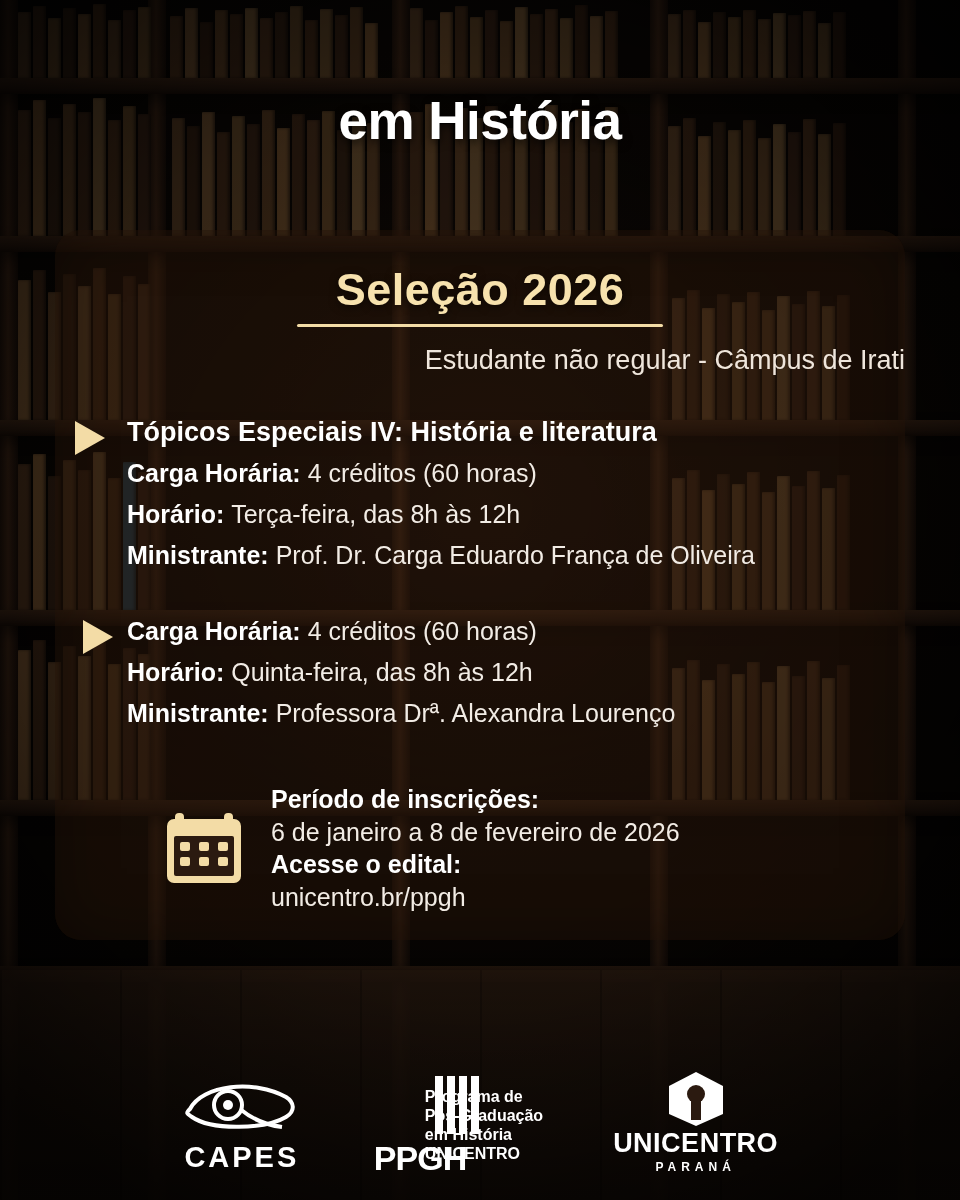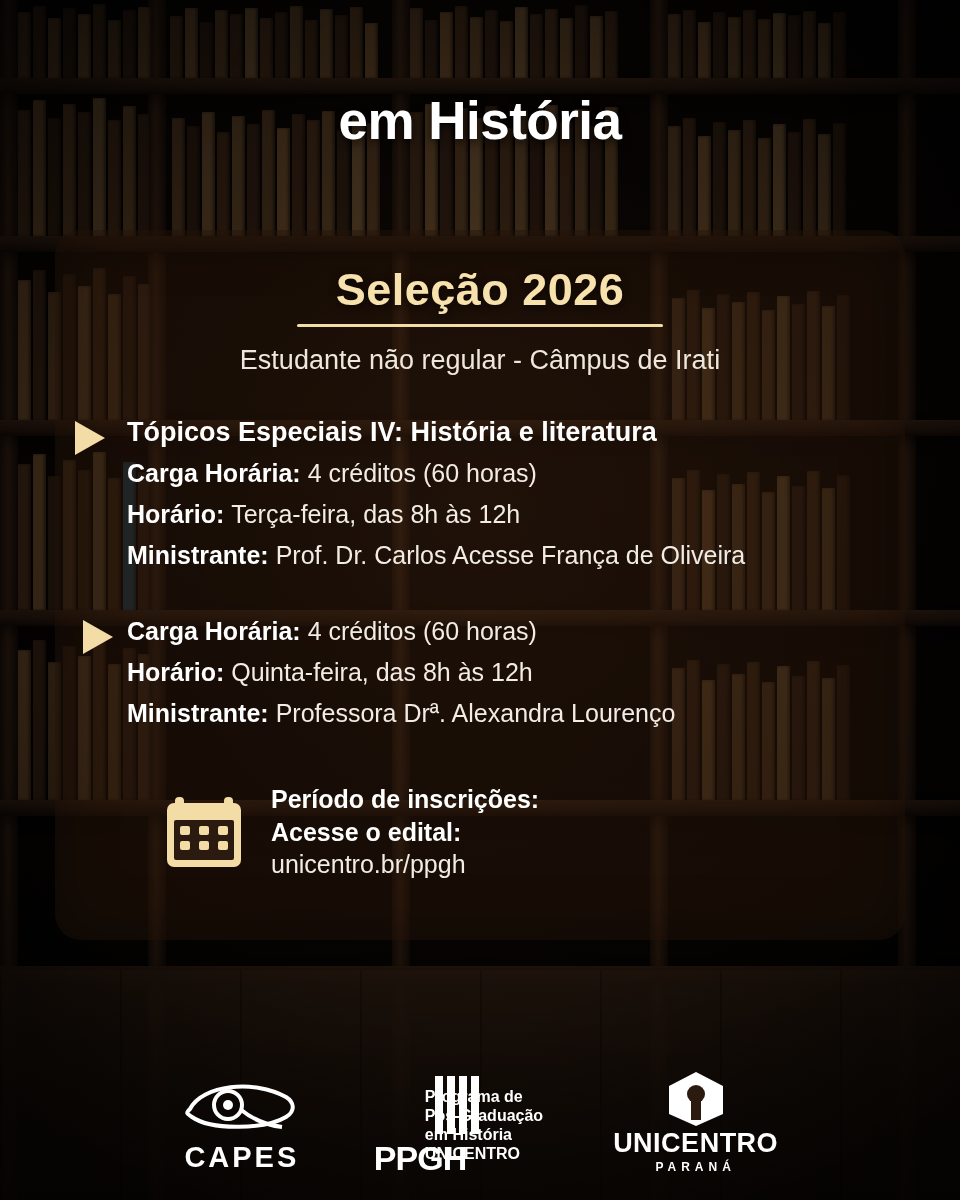"Estudante não regular - Câmpus" .sel-sub { text-align: center -> right }
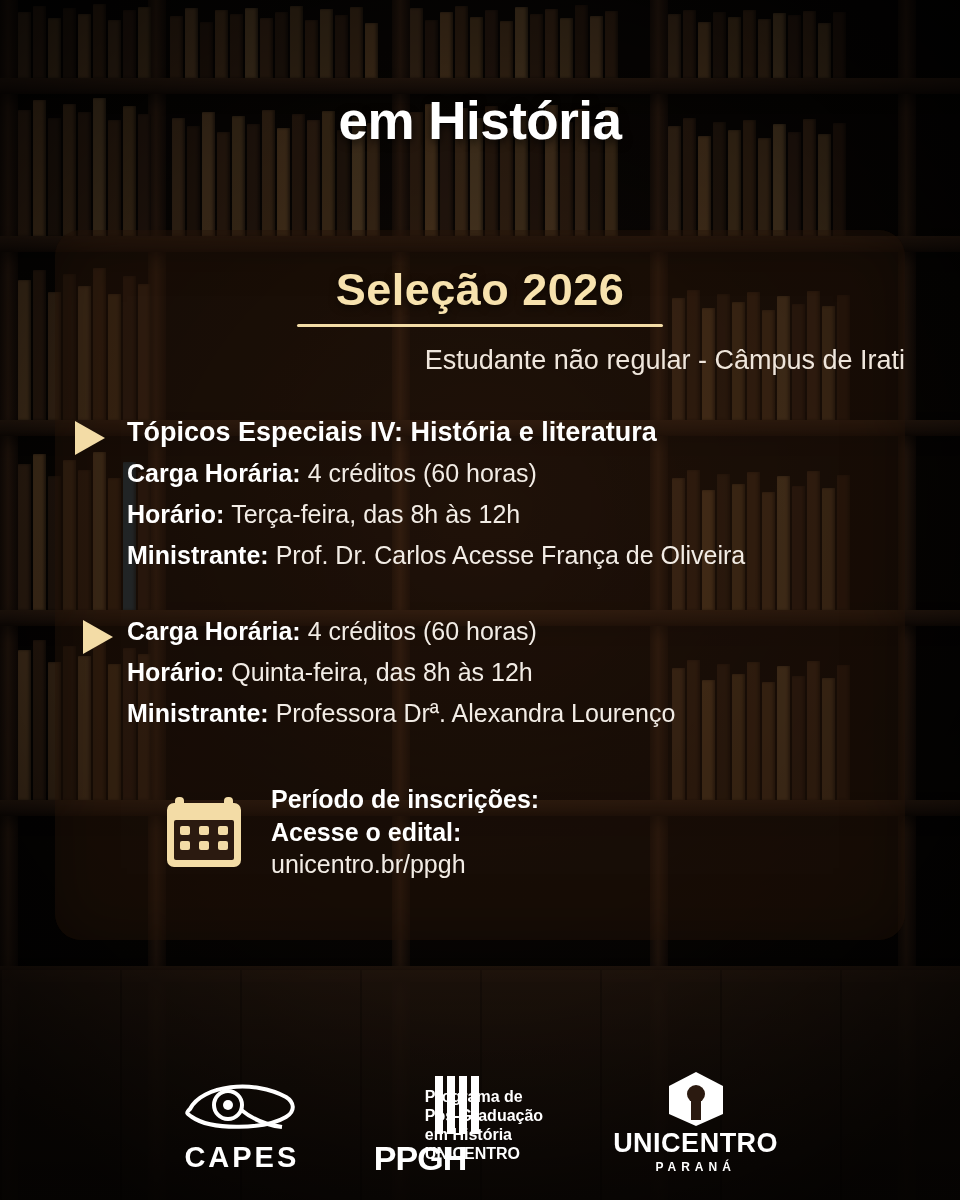"Prof. Dr. Carlos Acesse França" span { text: Carlos Acesse -> Carga Eduardo }
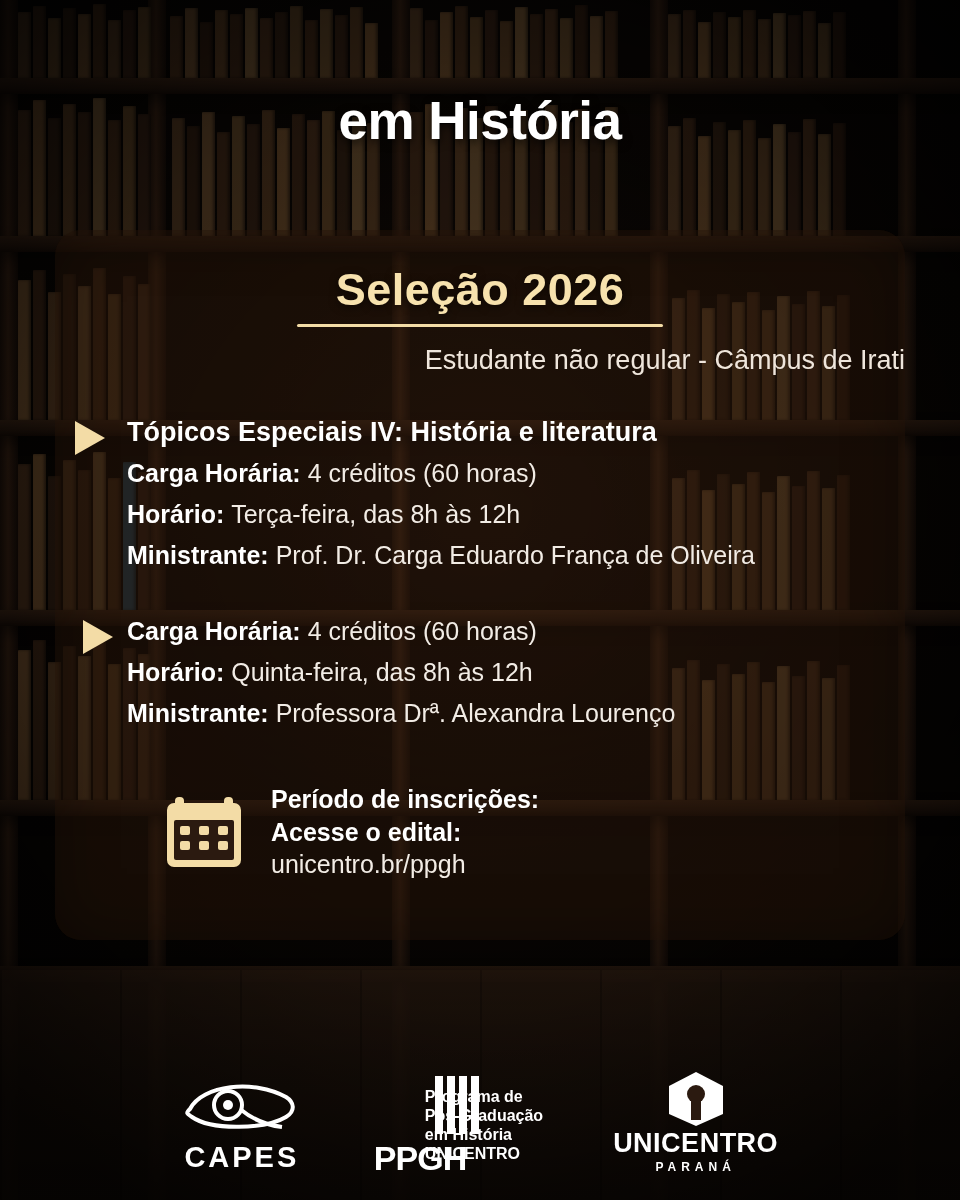"6 de janeiro a 8" span.plain { html: none -> <span>6 de janeiro a 8 de fevereiro de 2026</span> }
